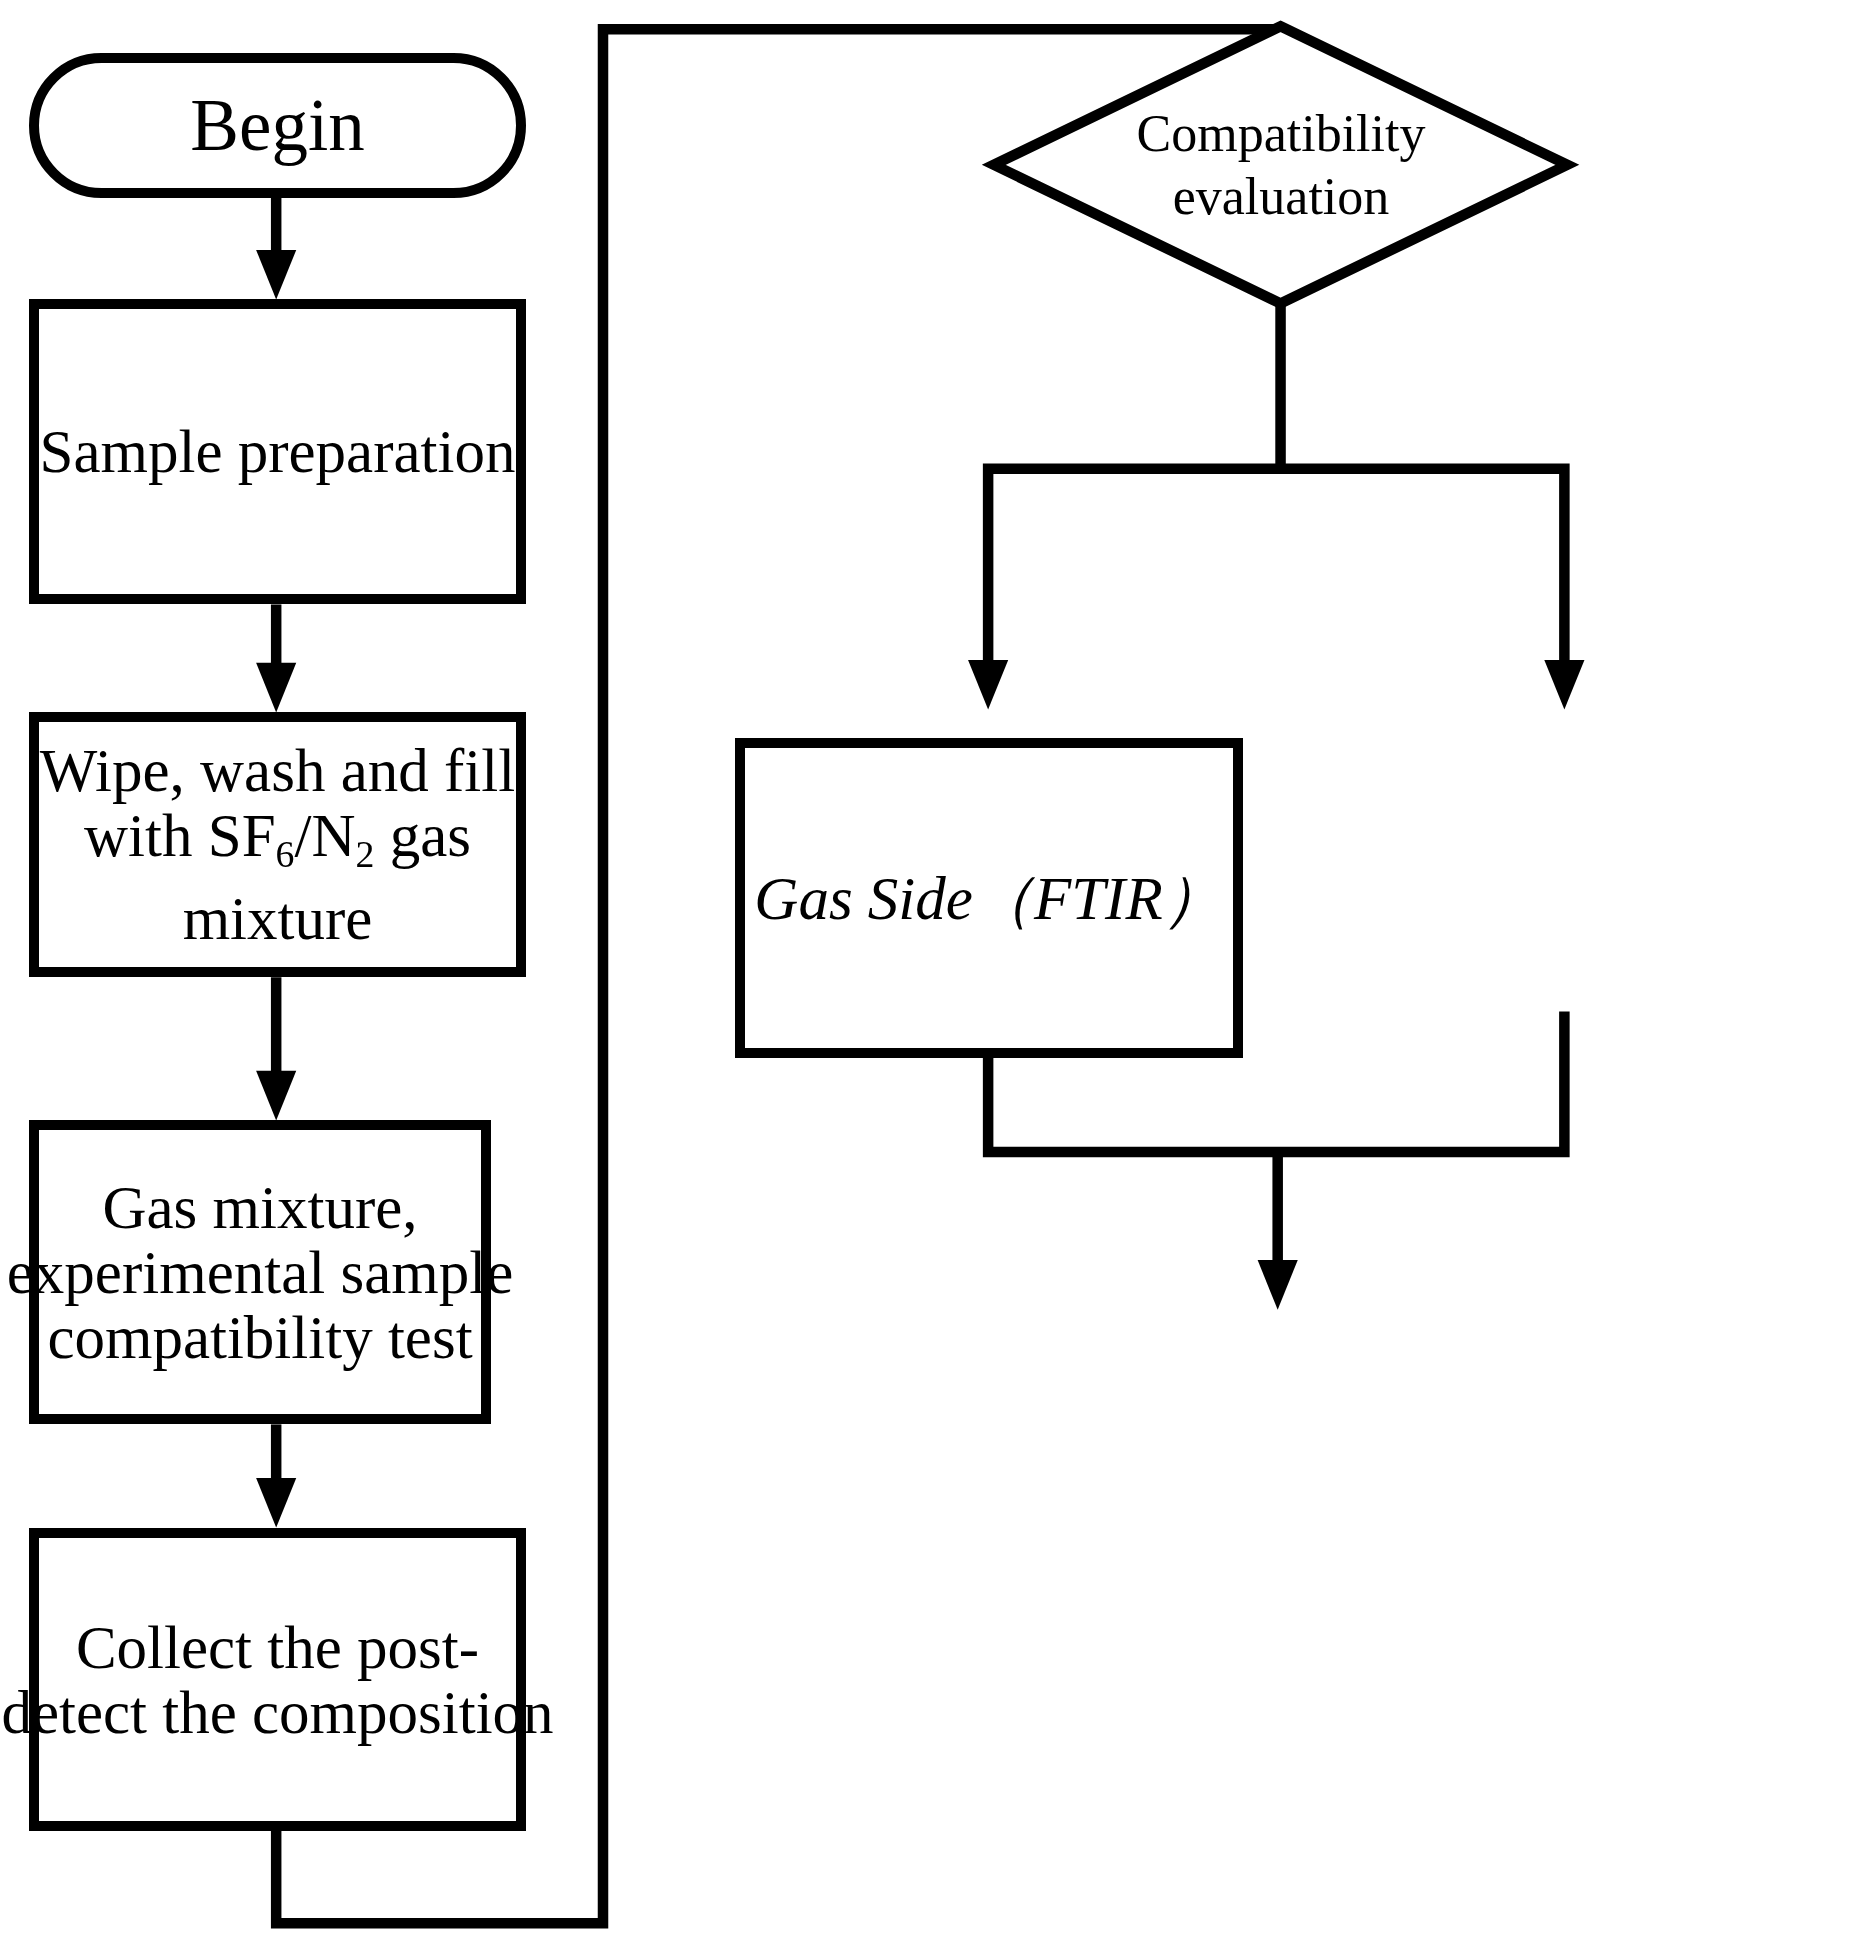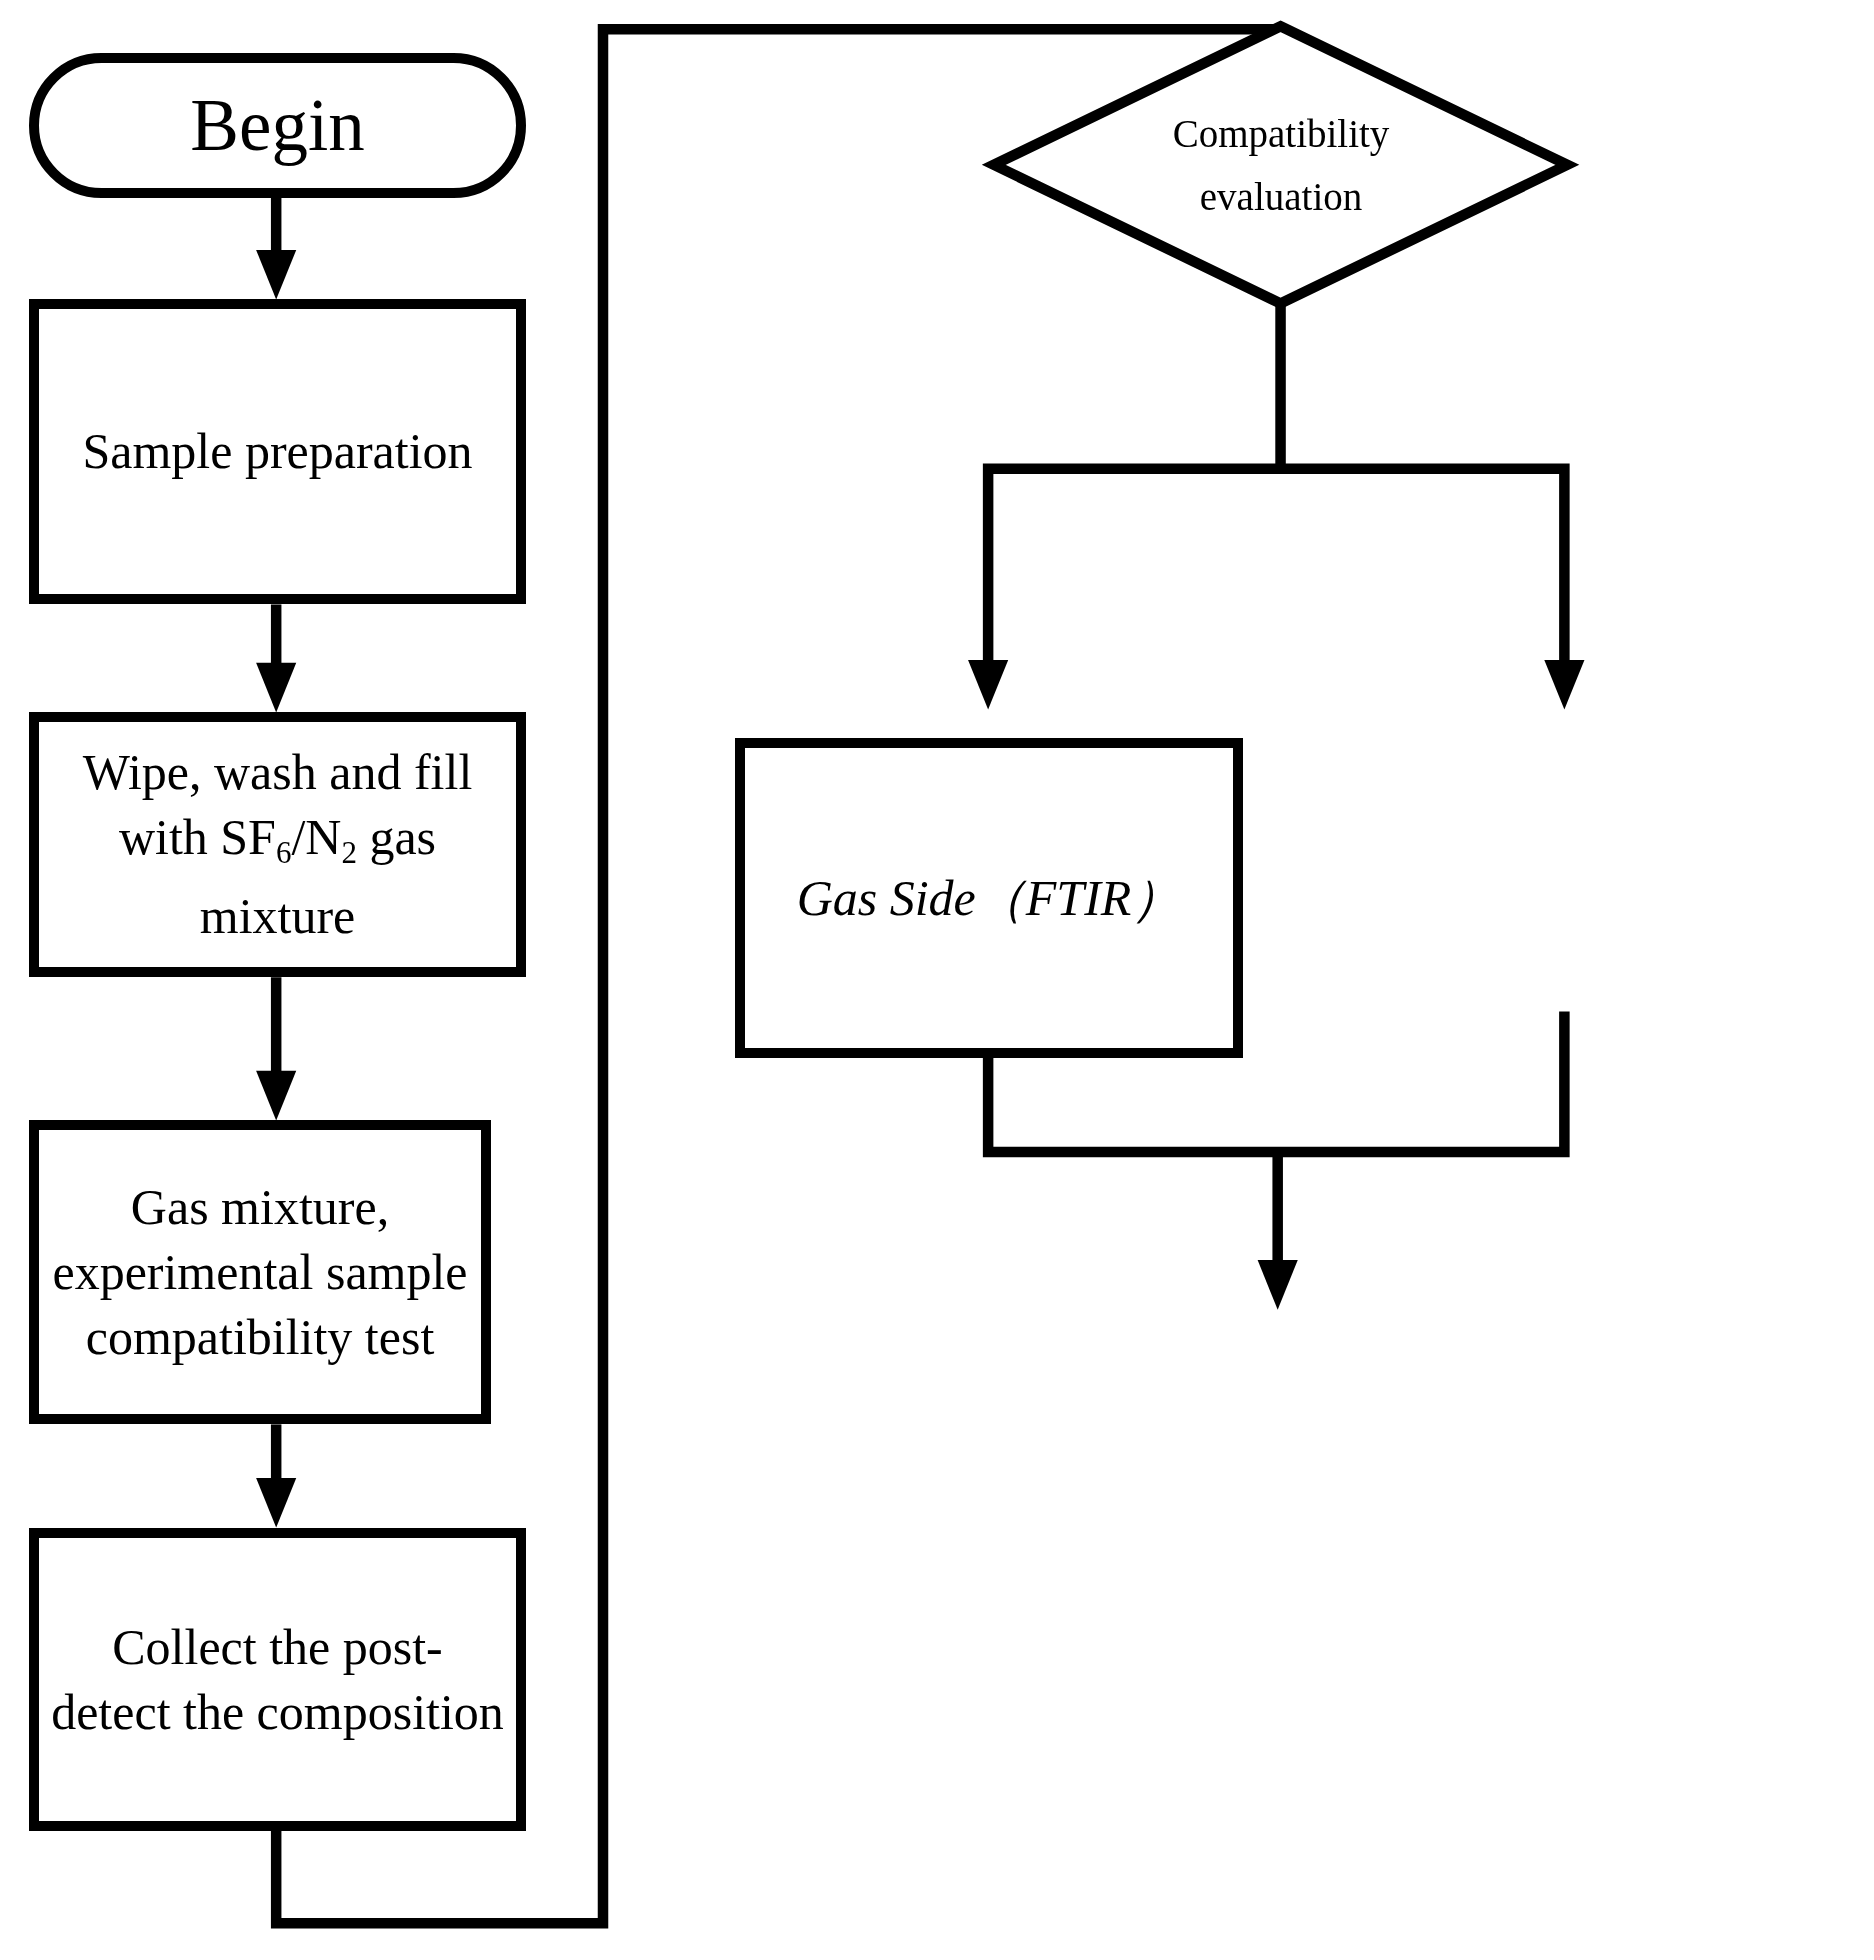"Compatibility" .diamond-label { font-size: 39px -> 52px }
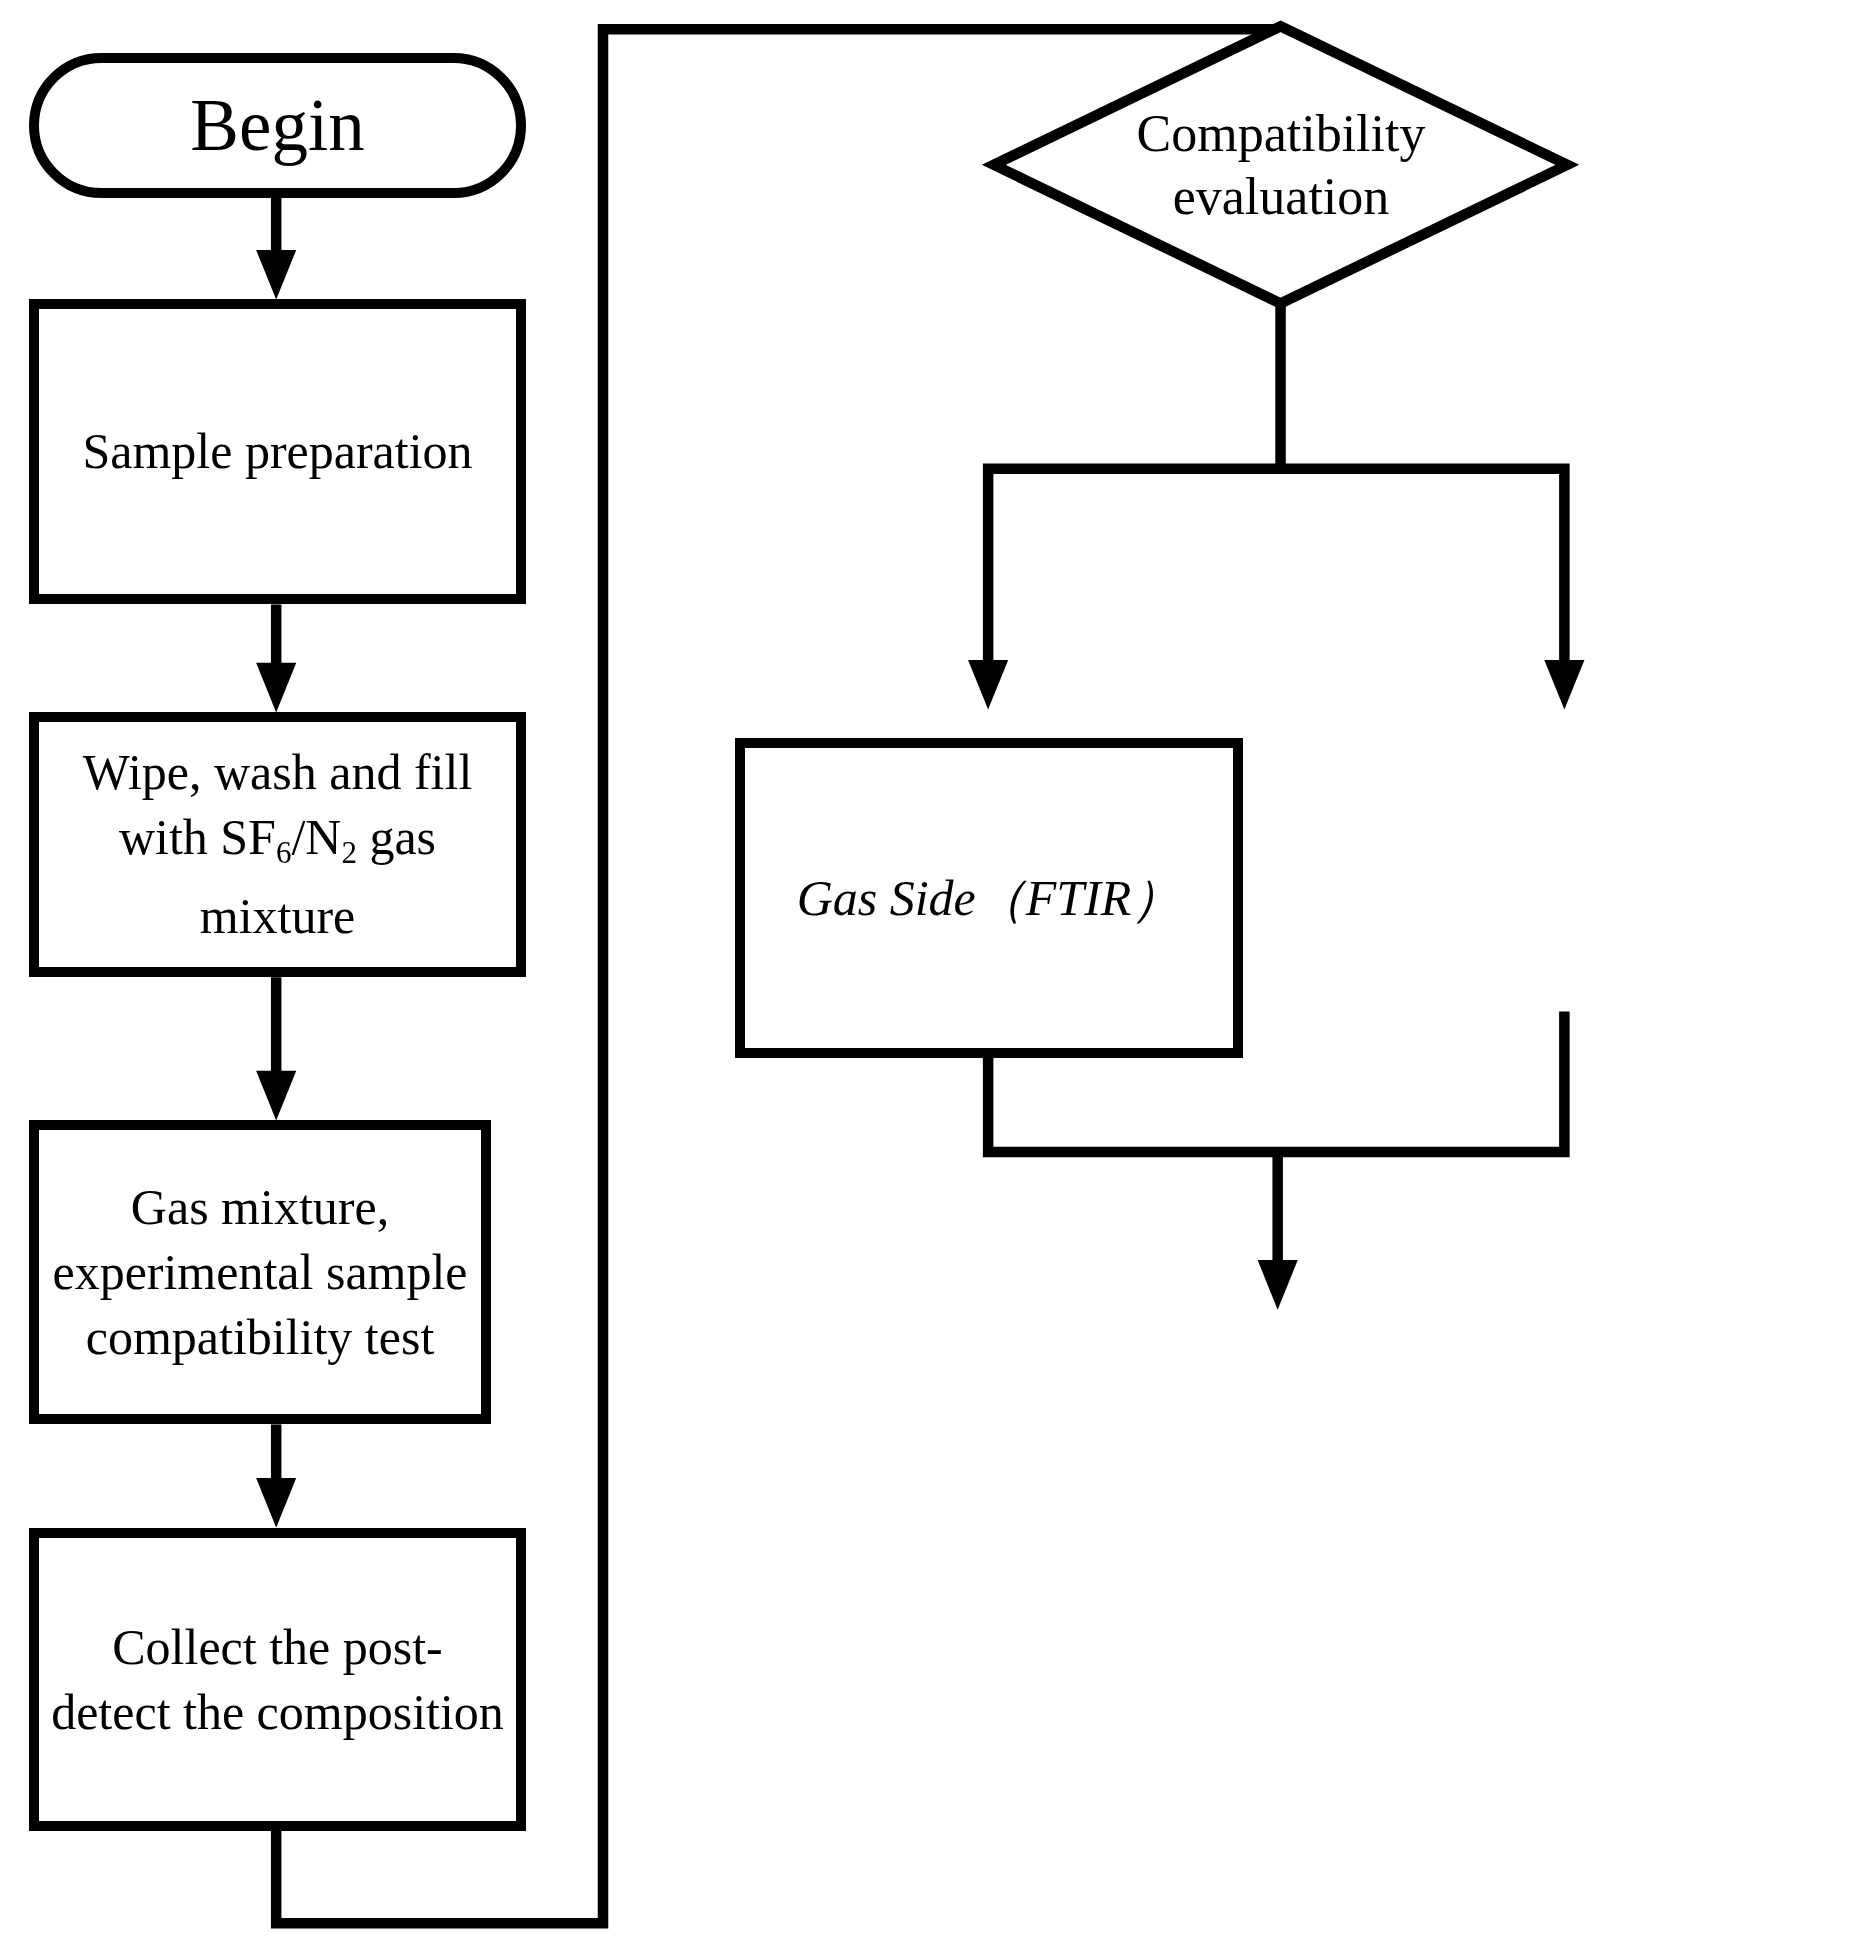"Sample preparation" .process { font-size: 50px -> 61px }
